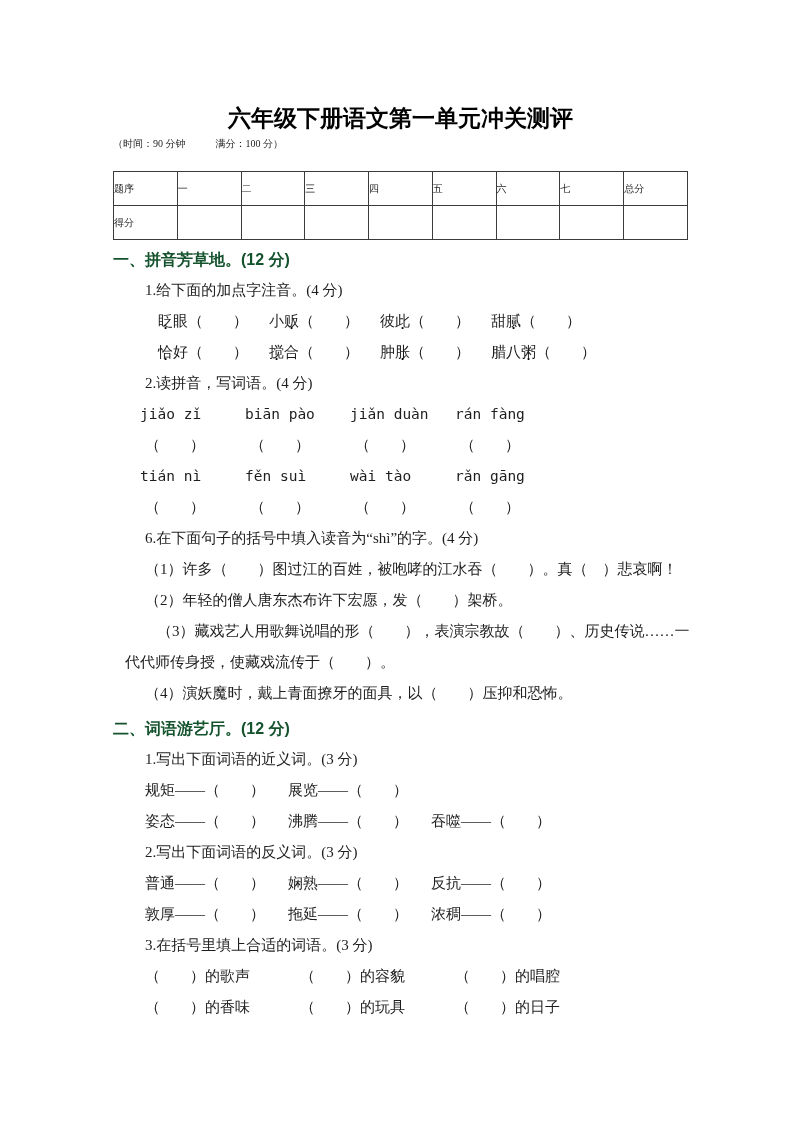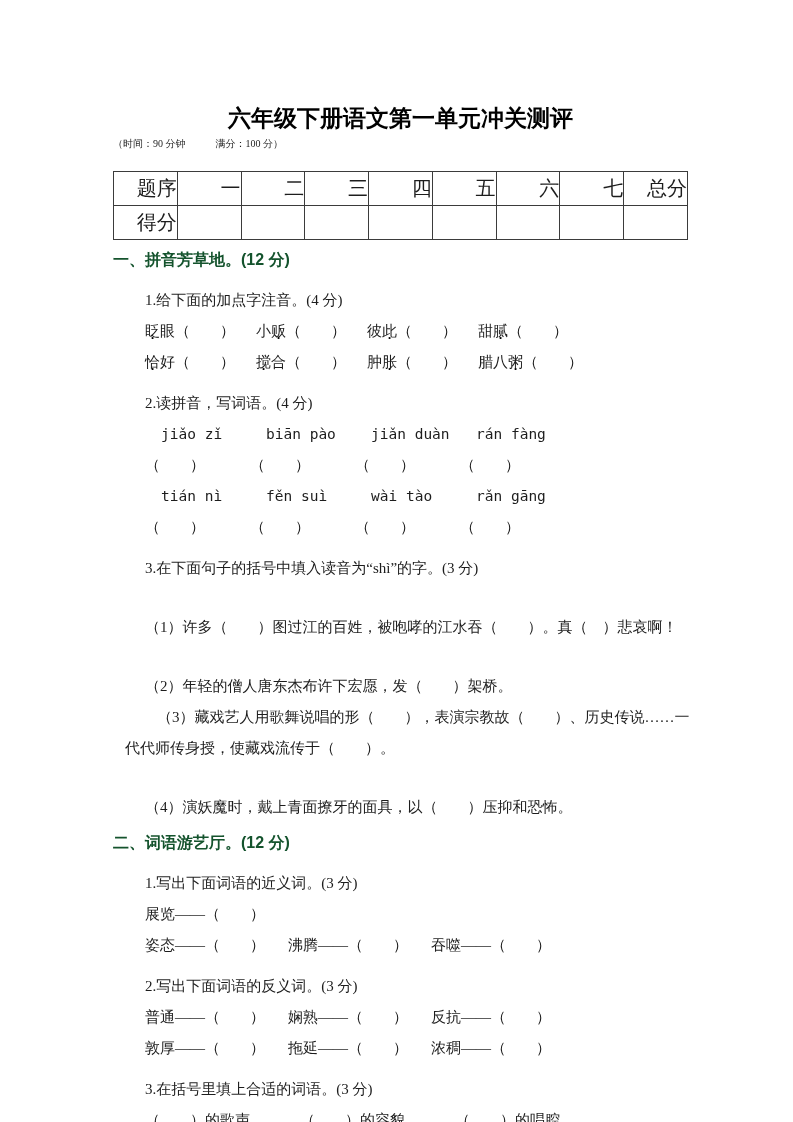"题序" table.score td { font-size: 20px -> 10px; text-align: right -> left }
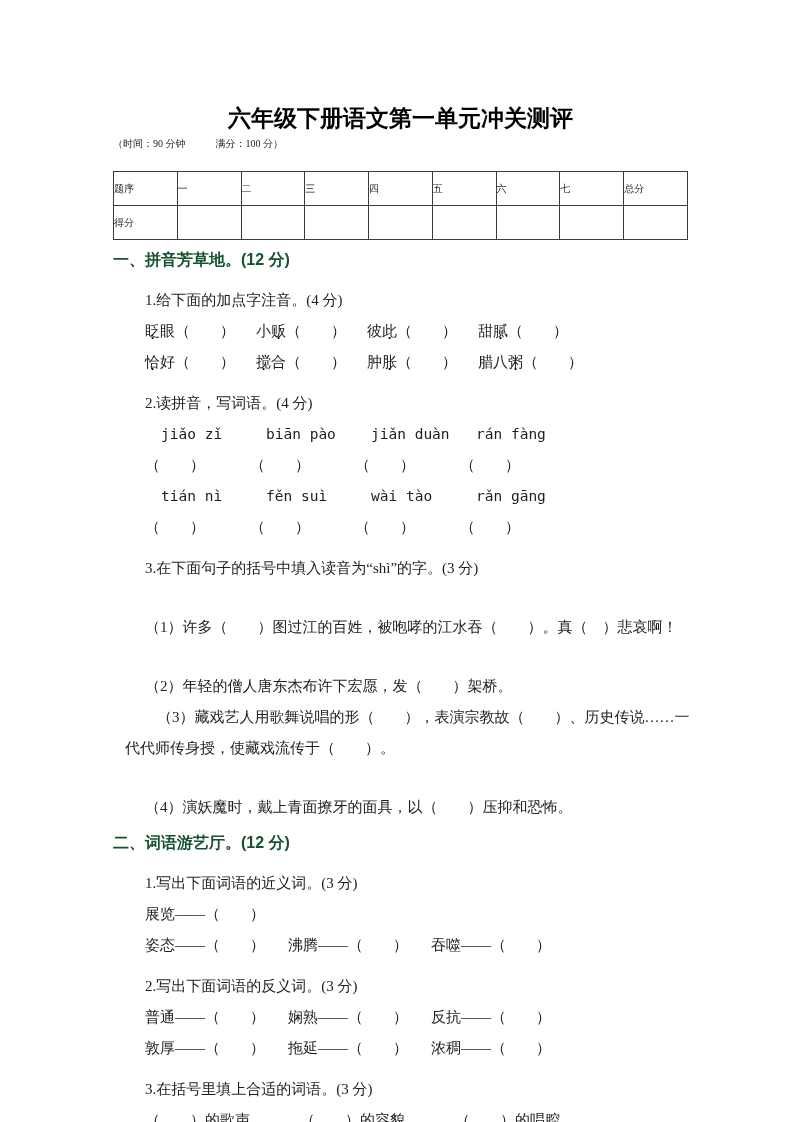"1.给下面的加点字注音。(4 分)" .line { margin-top: 10px -> none }
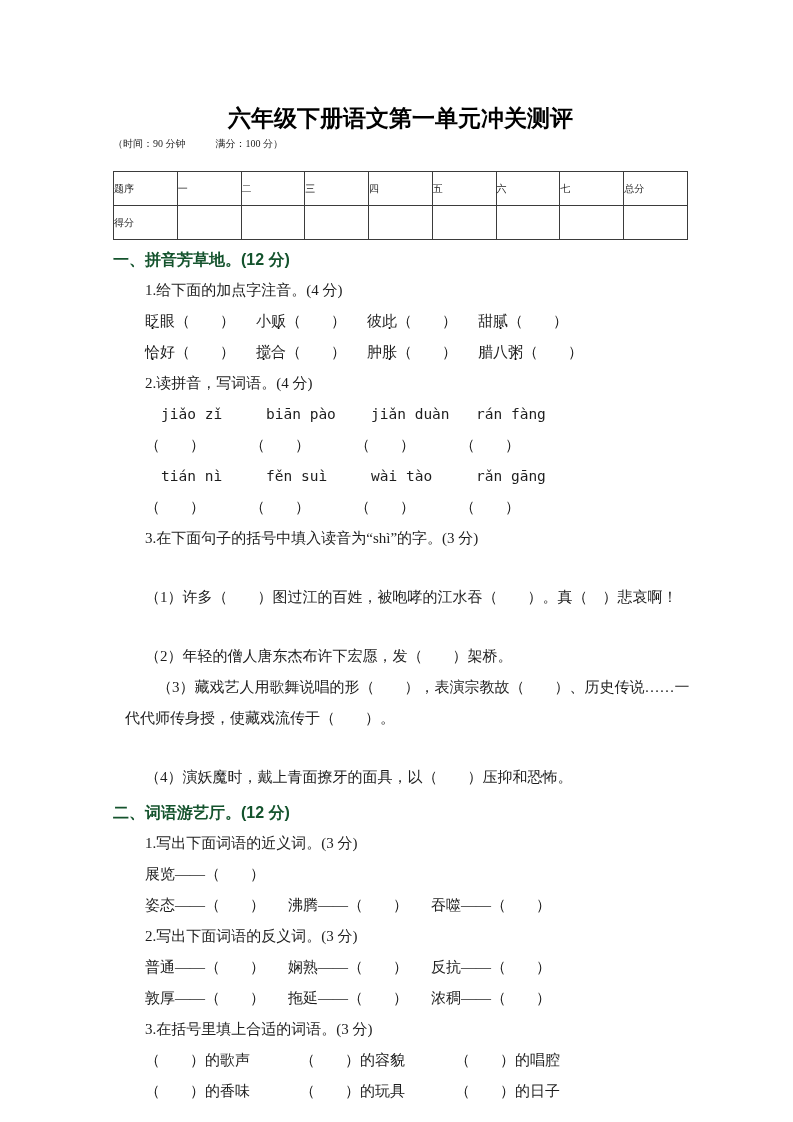"眨眼（ ）" .w-row { margin-left: 32px -> 45px }
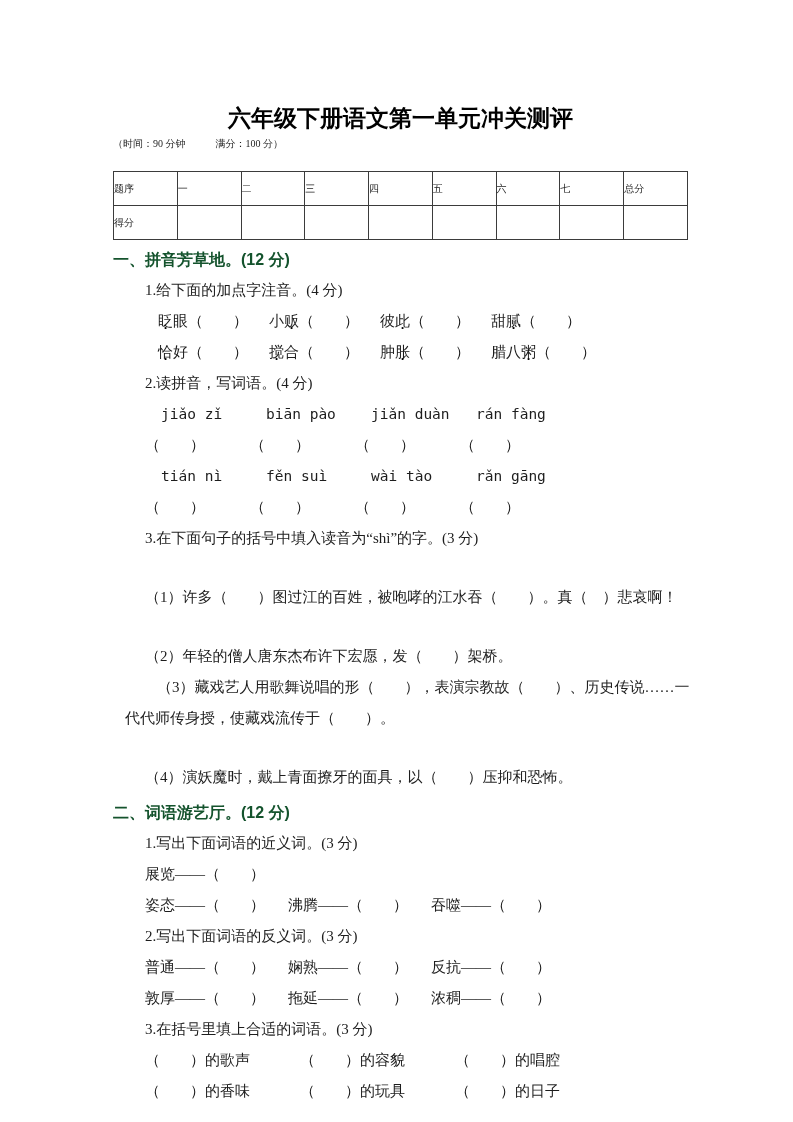"jiǎo zǐ" .py-row { margin-left: 48px -> 27px }
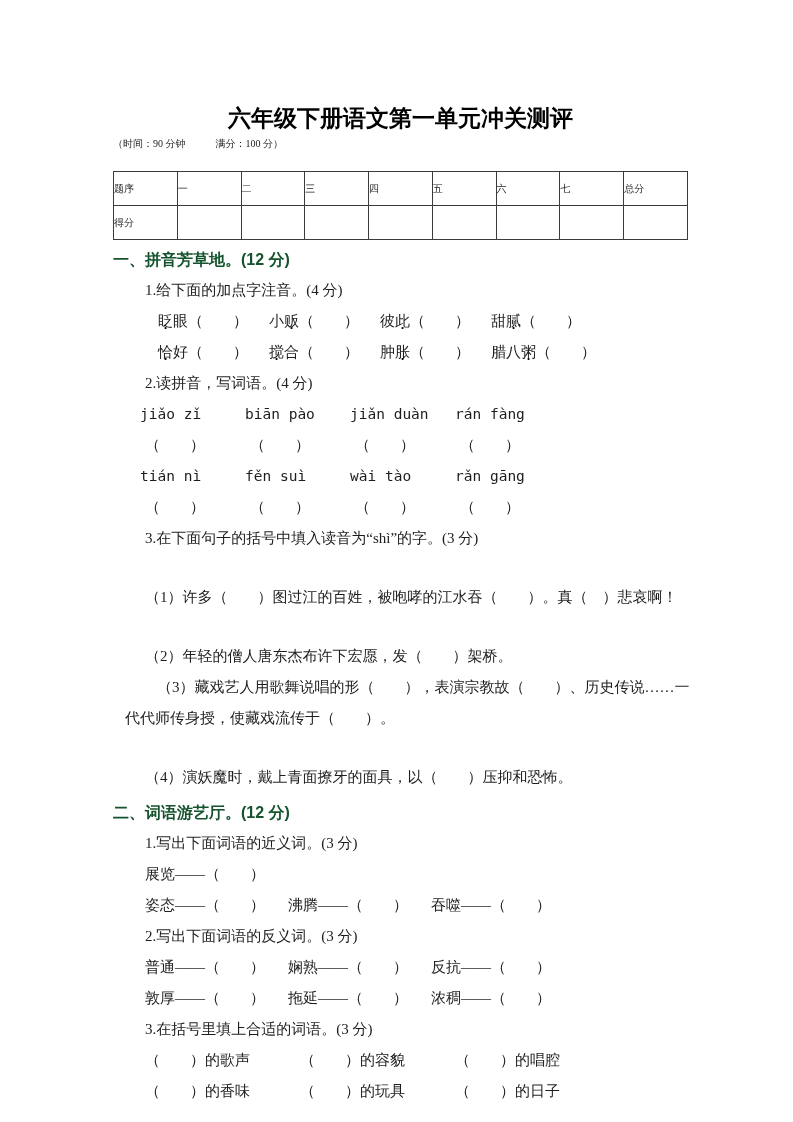"3.在下面句子的括号中填入读音为“shì”的字。(3 分)" div.line { text: 3.在下面句子的括号中填入读音为“shì”的字。(3 -> 6.在下面句子的括号中填入读音为“shì”的字。(4 }
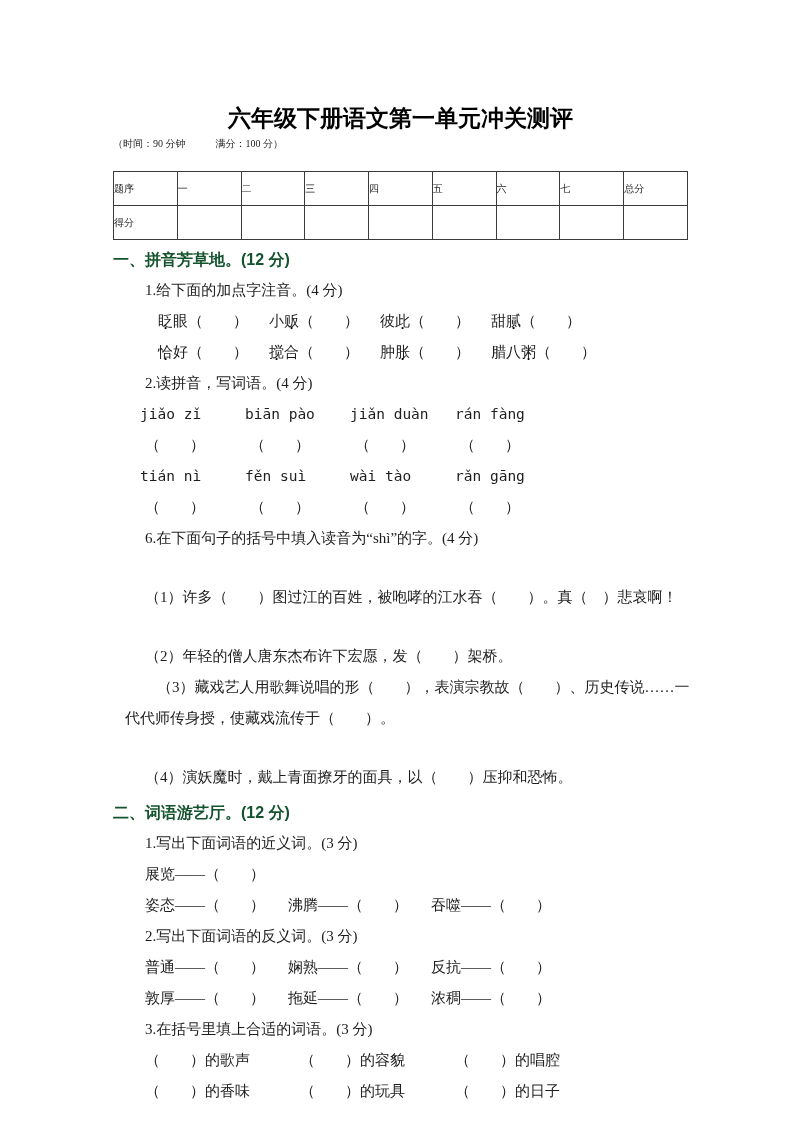"（1）许多（ ）图过江的百姓，被咆哮的江水吞（ ）。真（ ）悲哀啊！" .item { margin-top: 28px -> none }
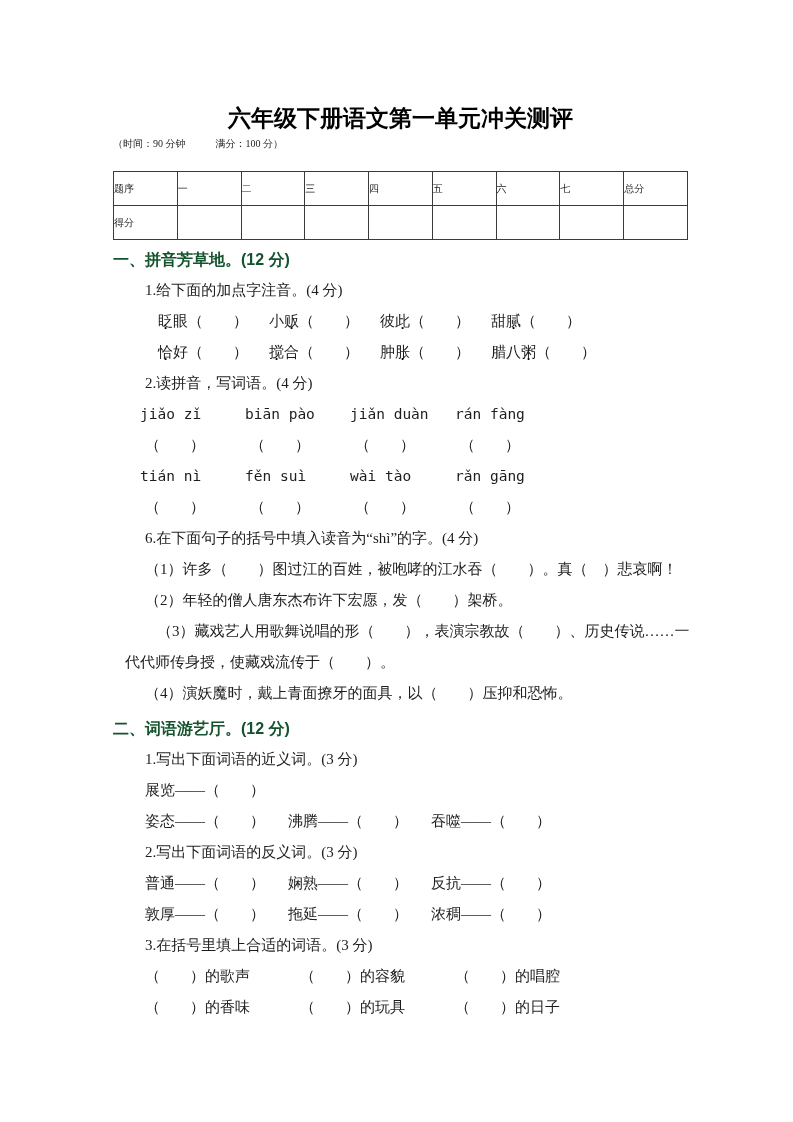"规矩——（ ）" span.s-cell { html: none -> <span>规矩——（ ）</span> }
